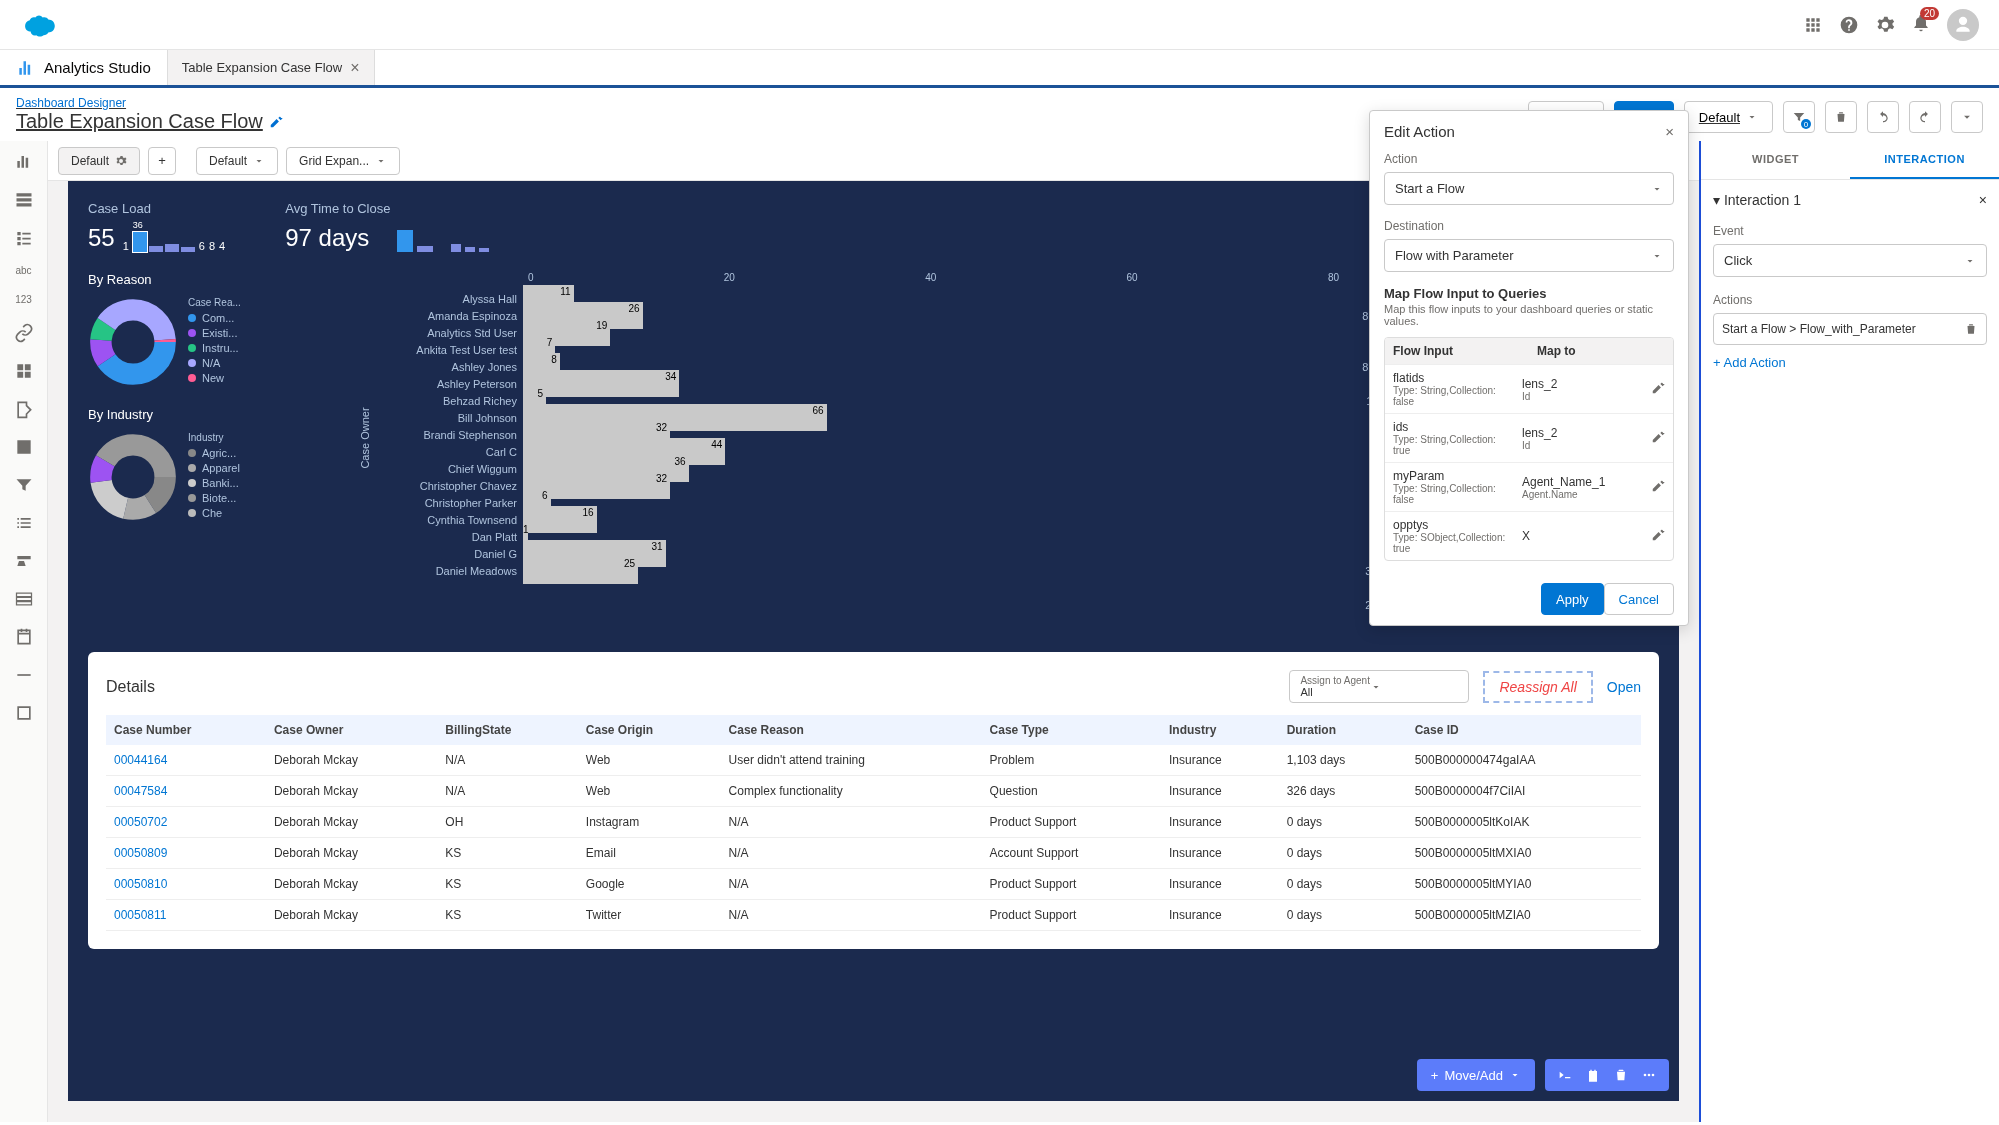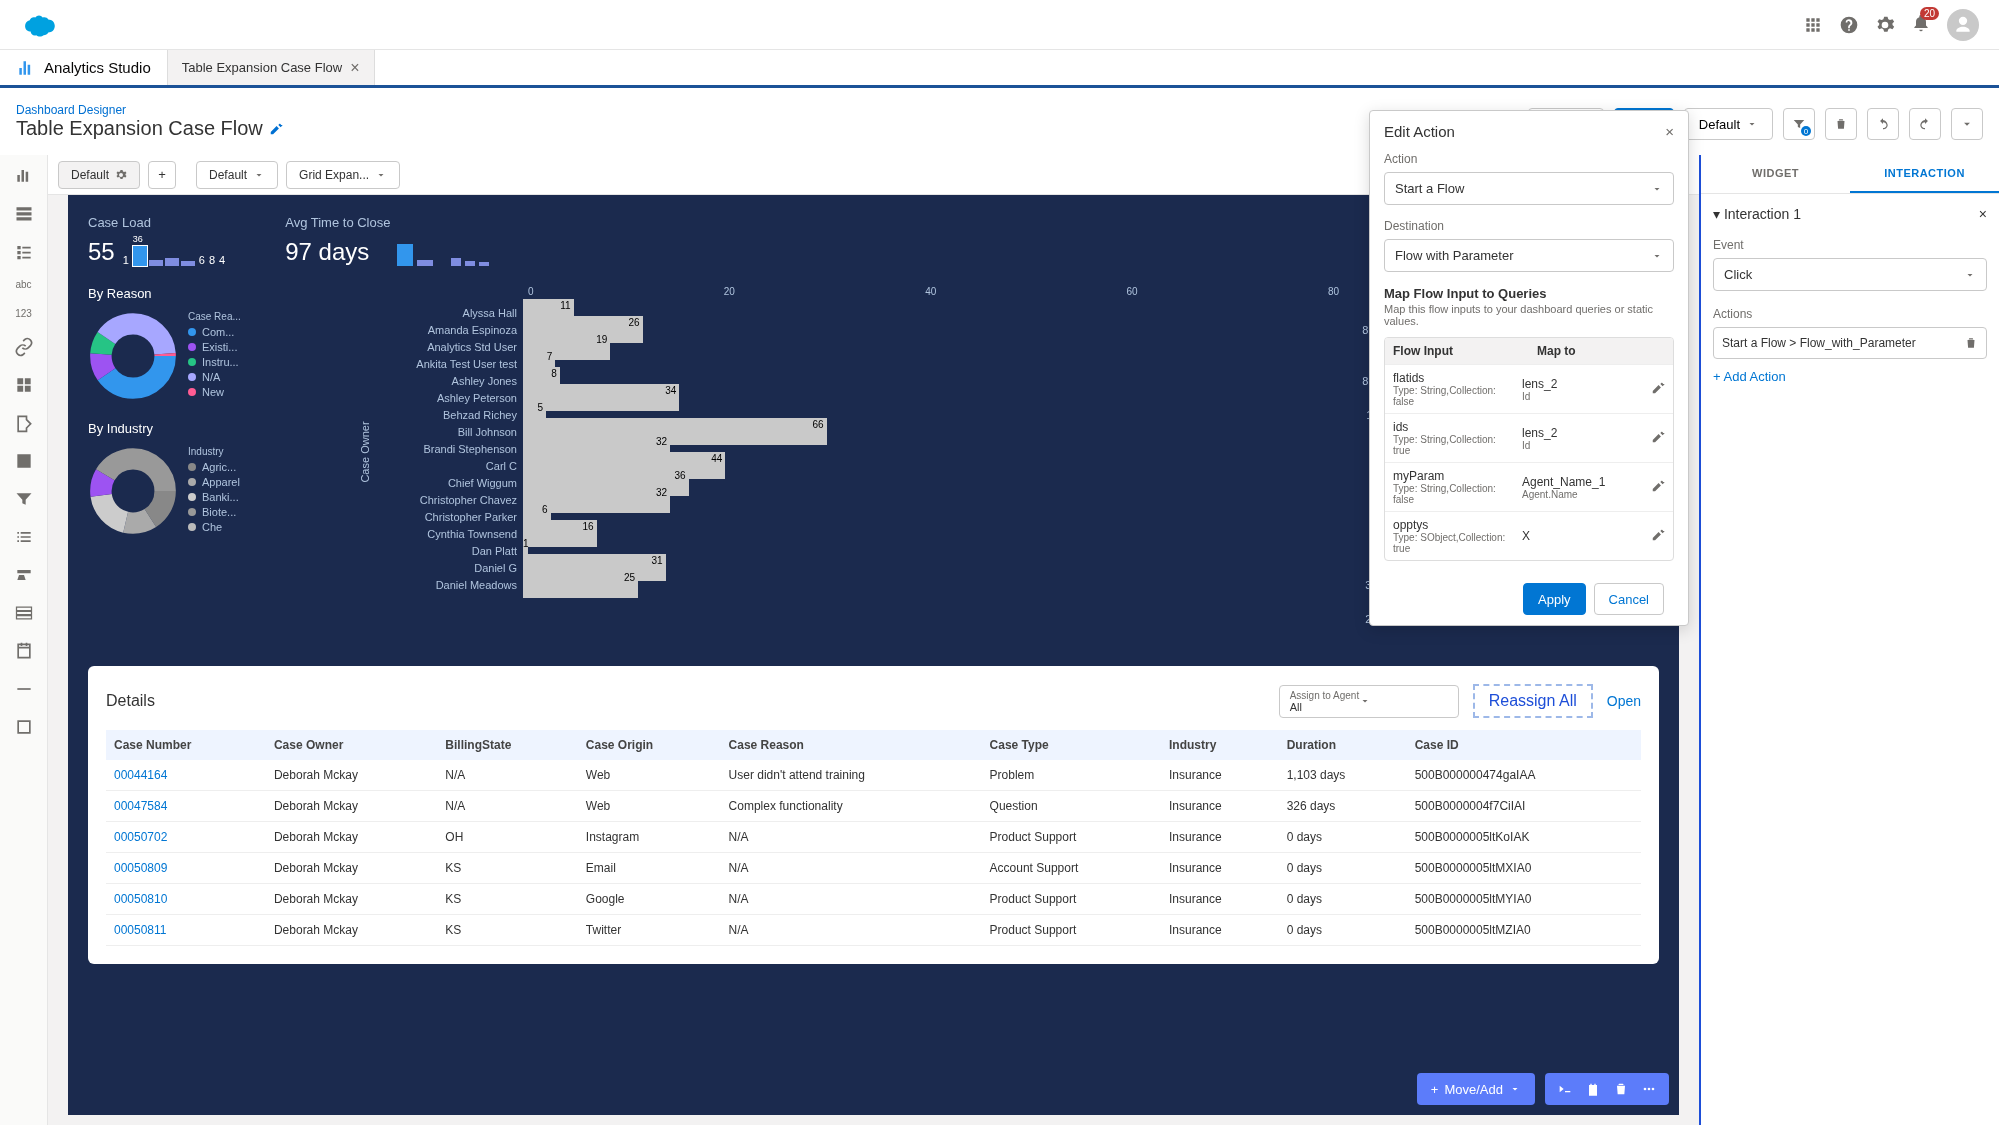"Dashboard Designer" .context-bar { padding: 15px 16px -> 8px 16px; text-decoration: none -> underline }
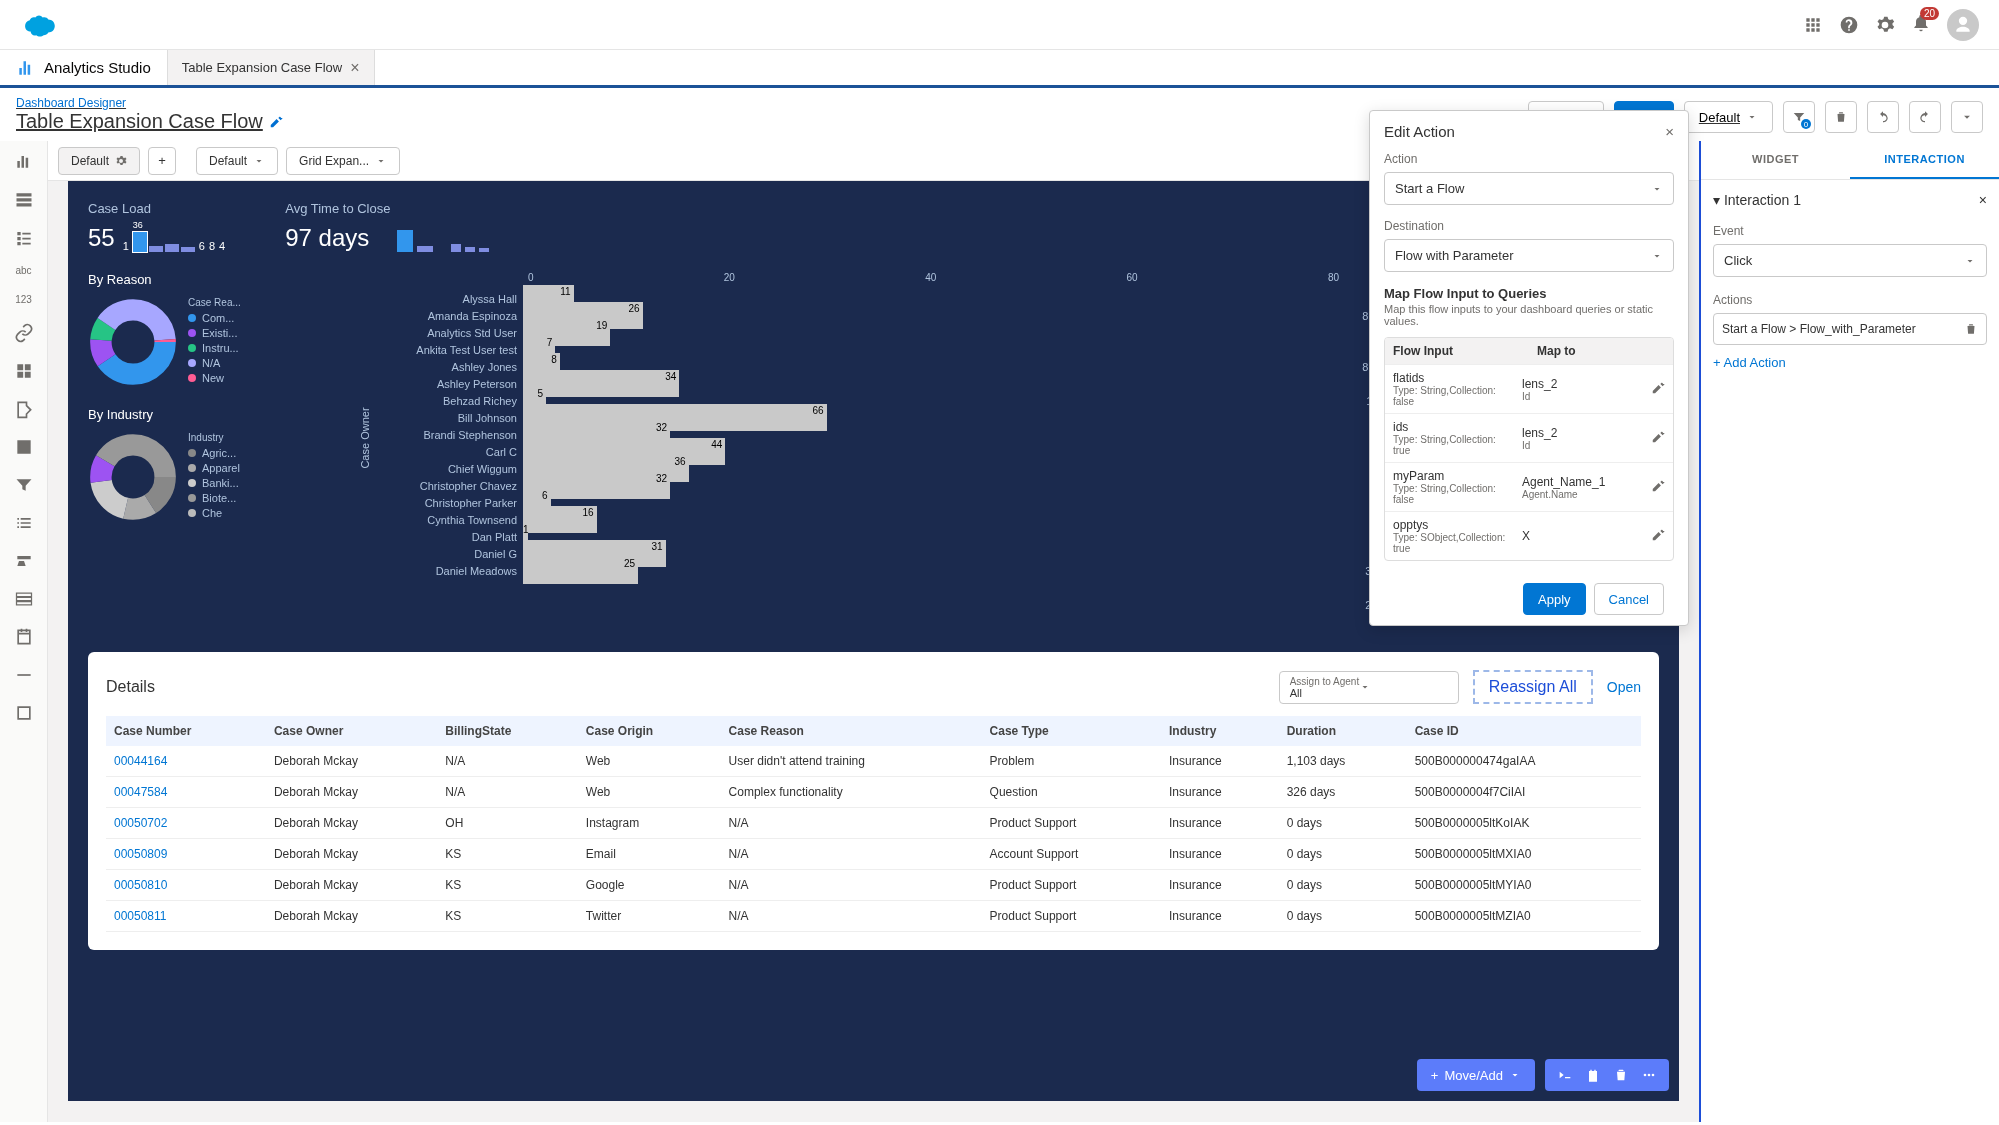"Apply" .pop-footer { gap: 8px -> 0; padding: 10px 24px -> 10px 14px }
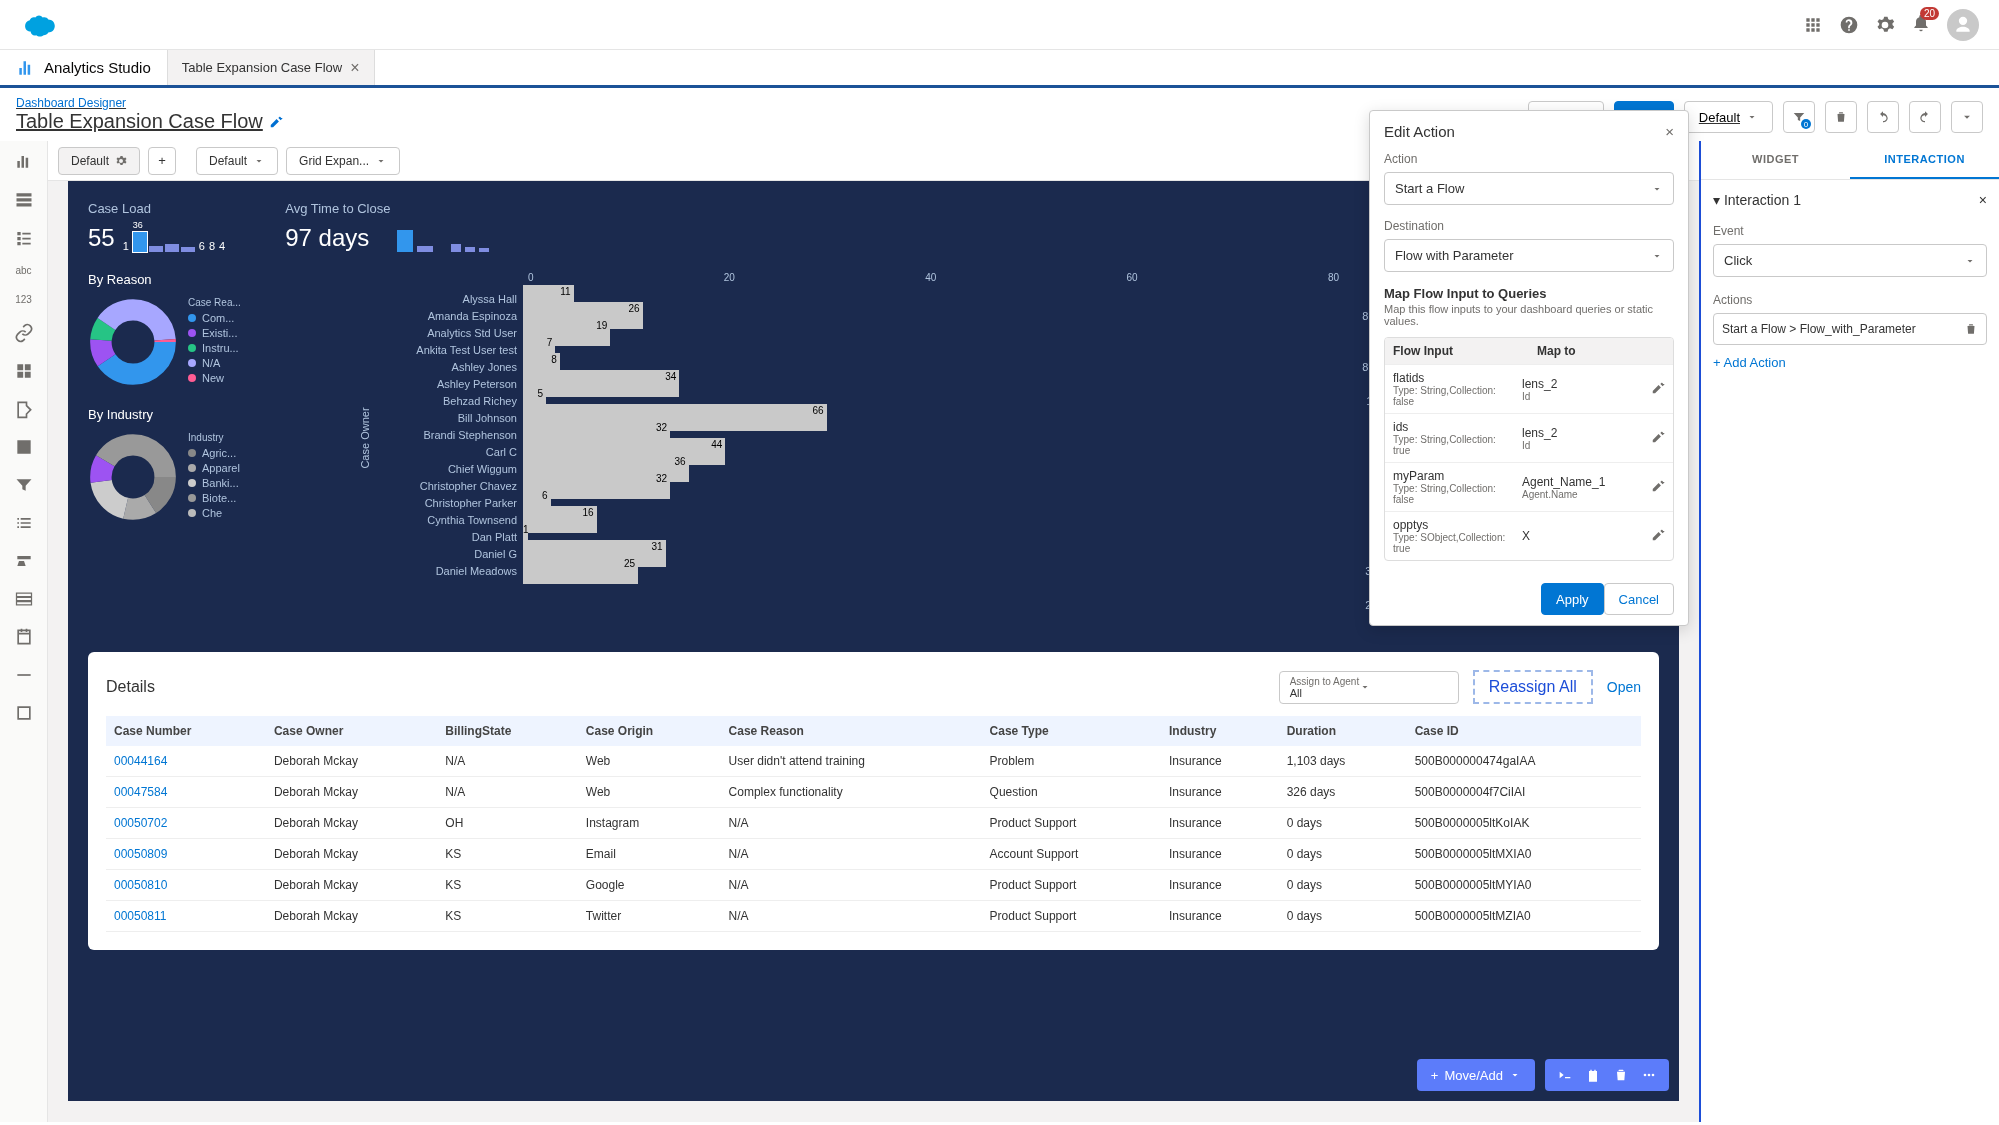"Reassign All" .reassign { color: #1d4ed8 -> #ef4444; font-size: 16px -> 14px; font-style: none -> italic }
